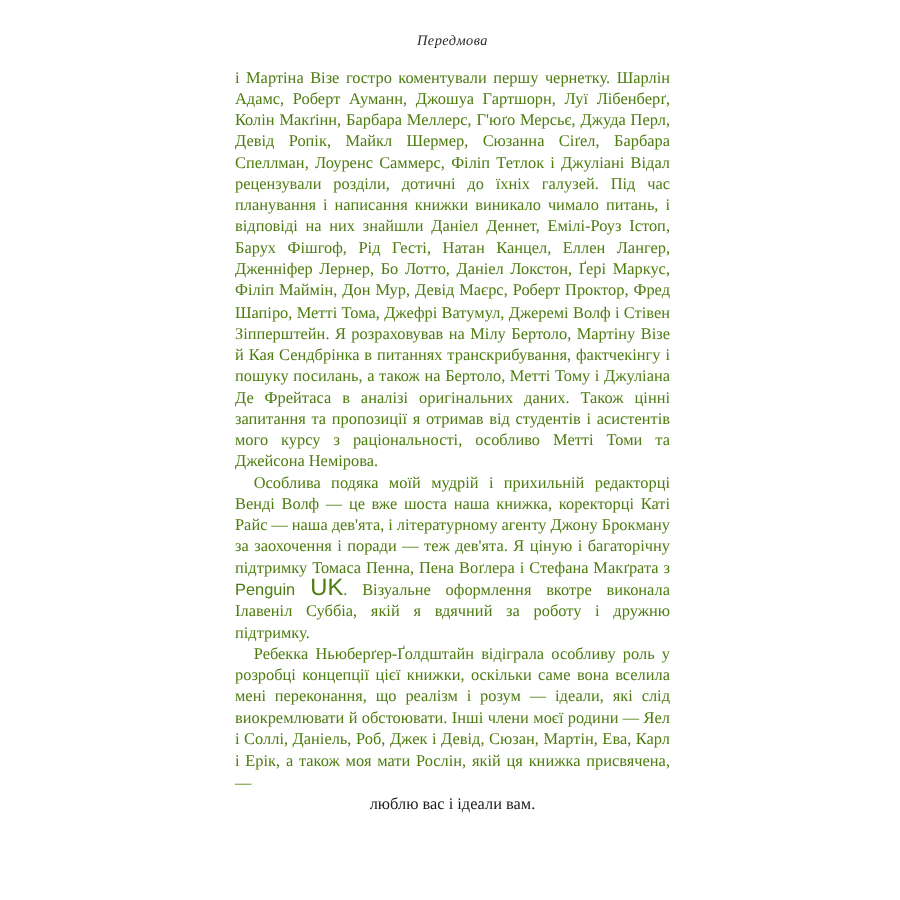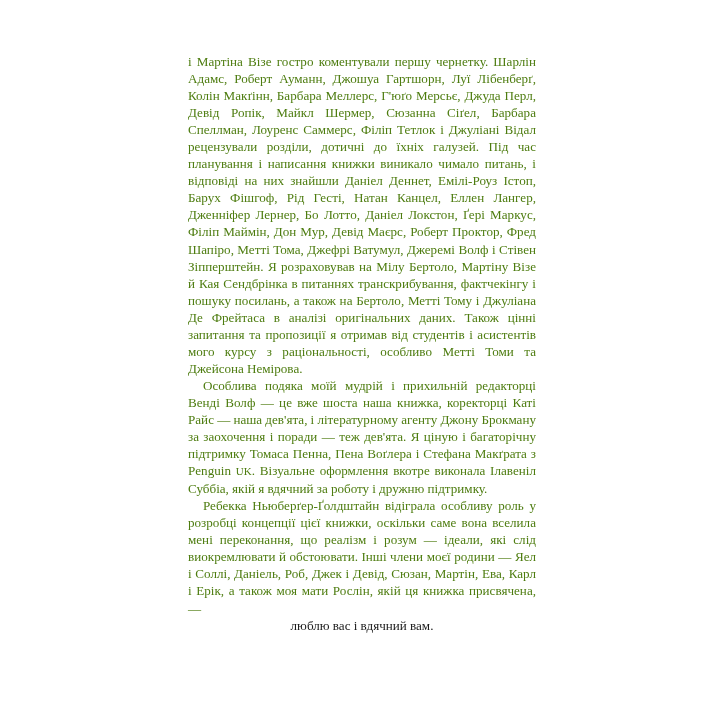"Передмова" div.running-head { html: none -> <div>Передмова</div> }
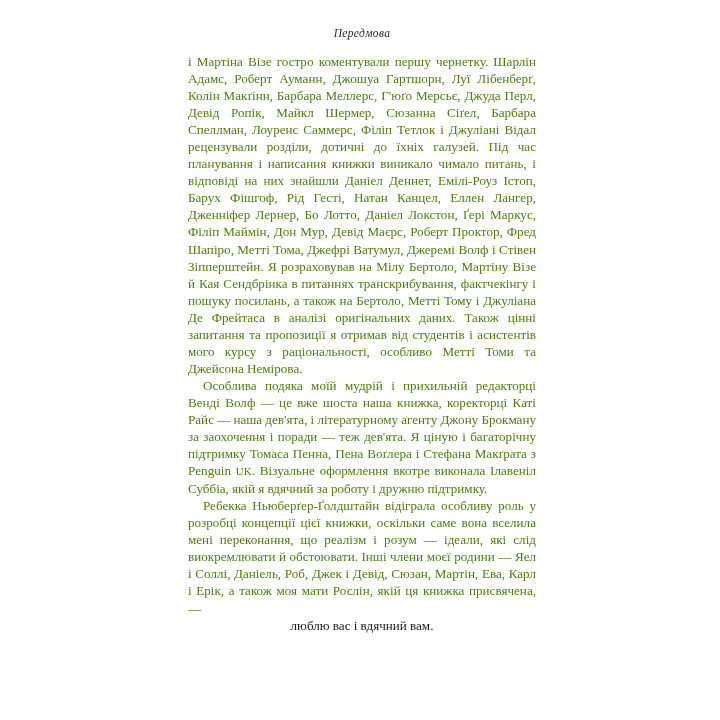"Penguin" .latin { font-family: Liberation Serif, serif -> Liberation Sans, sans-serif }
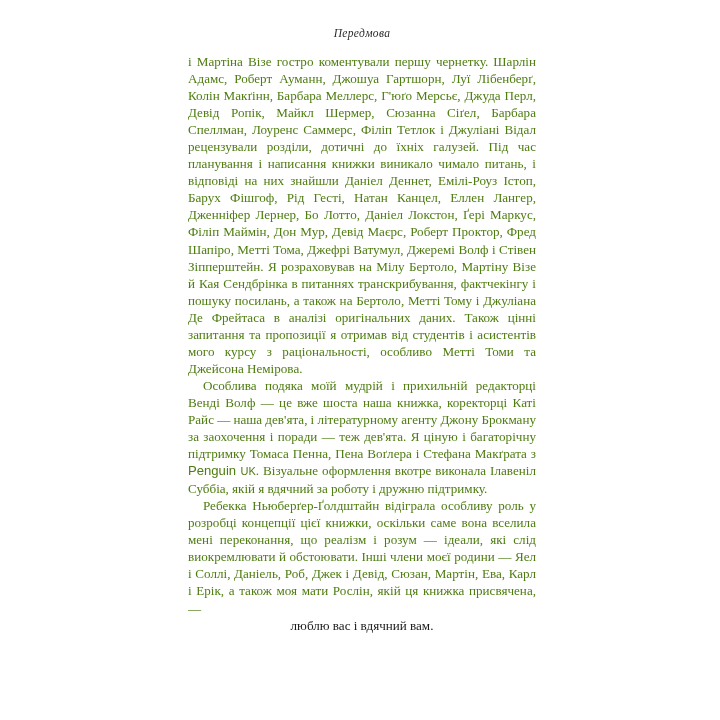"UK" .smallcaps { font-size: 11px -> 19px }
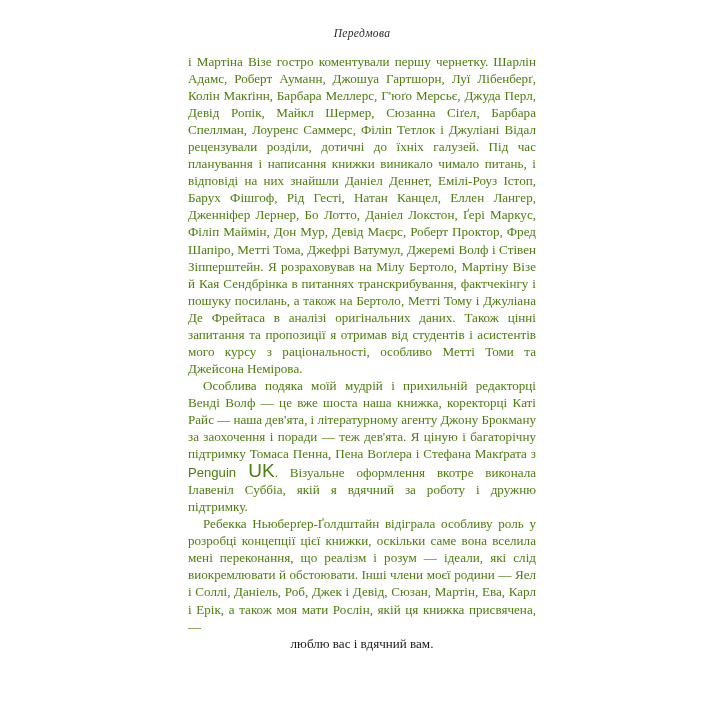"люблю вас і вдячний вам." p.closing-line { text: вдячний -> ідеали }
